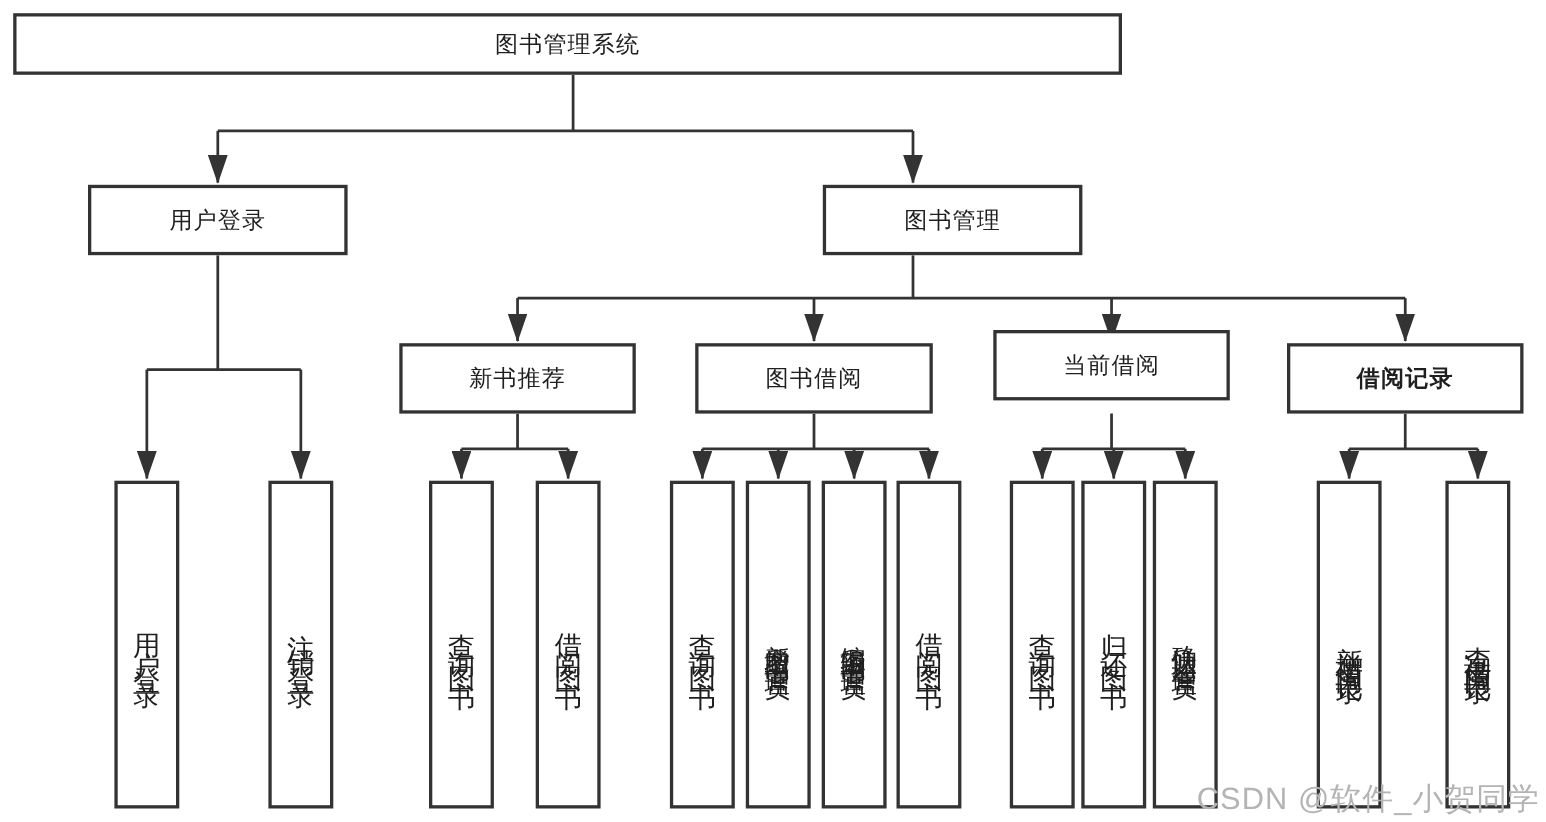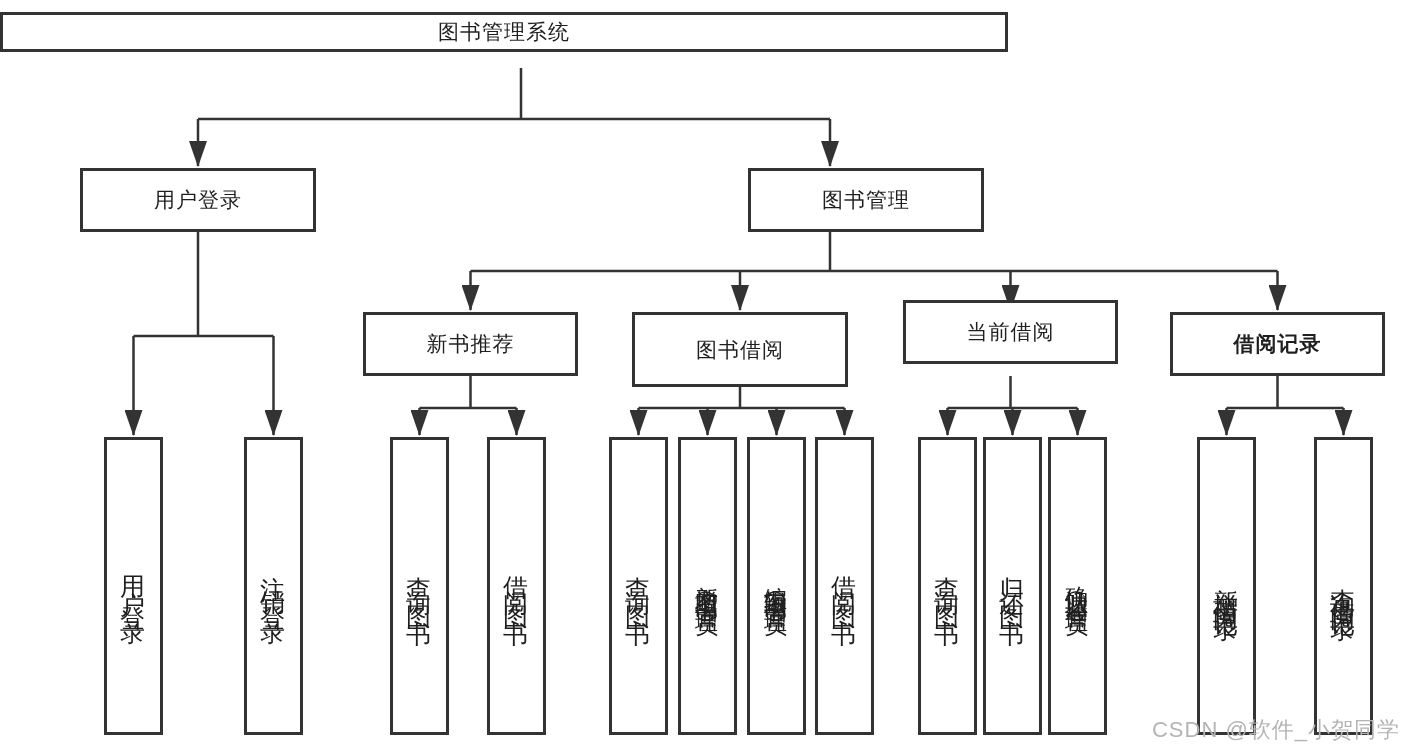"图书管理系统" #n-root { height: 40px -> 56px; left: 0 -> 12px }
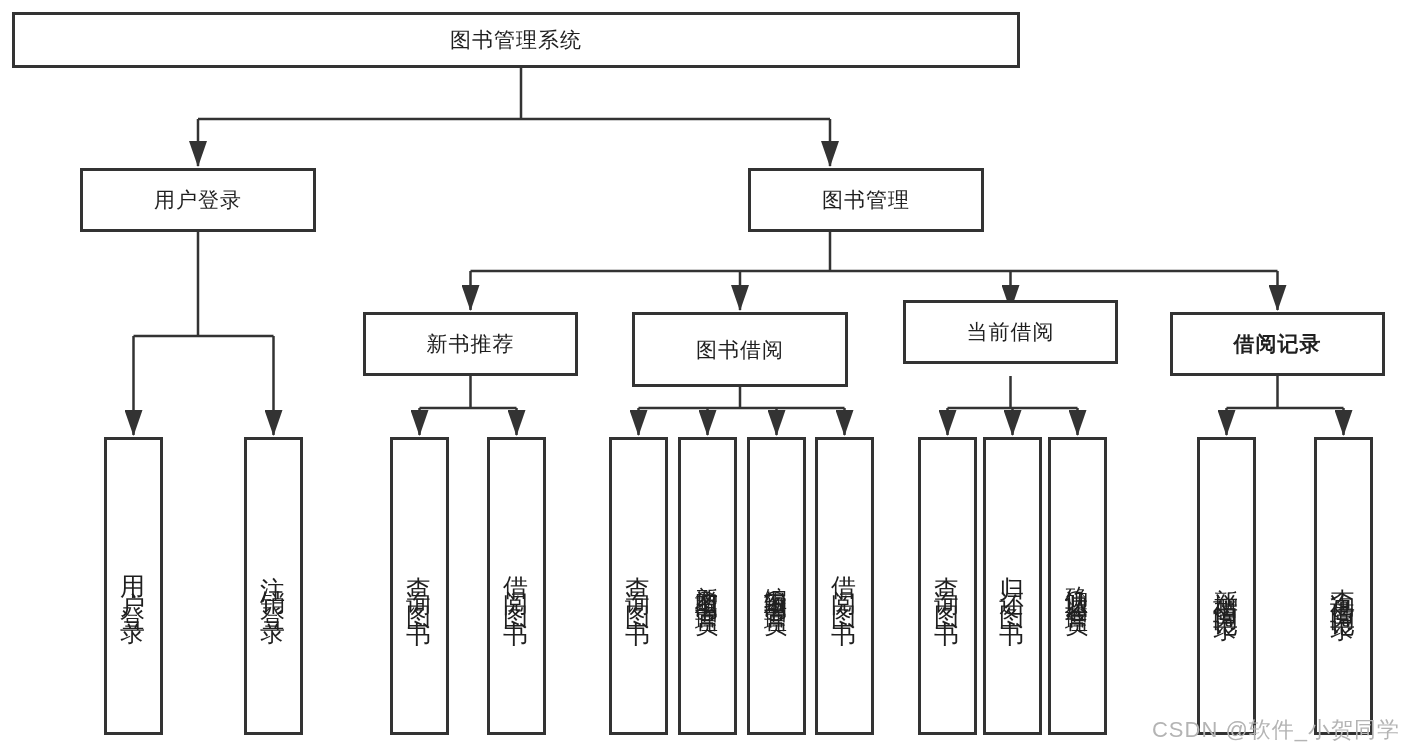"图书借阅" #n-borrow { height: 75px -> 64px }
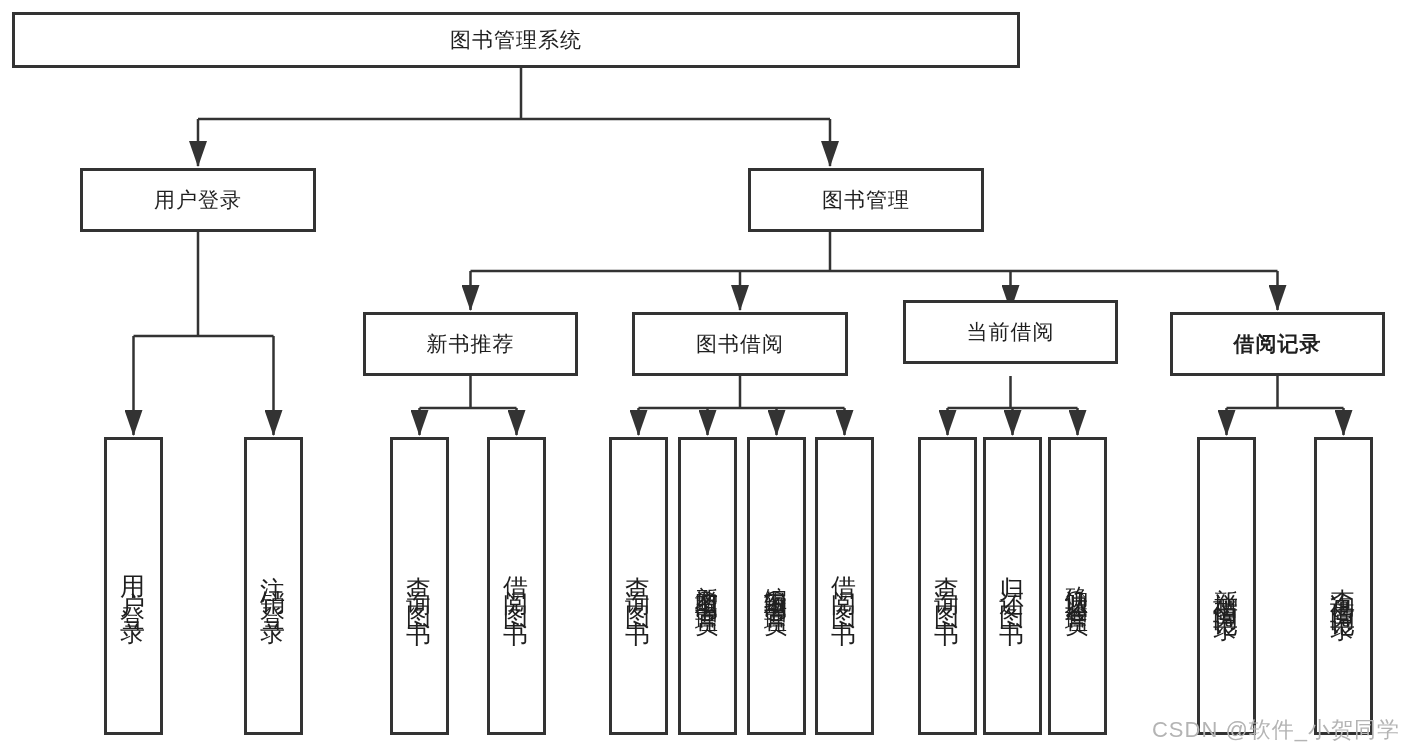"CSDN @软件_小贺同学" #watermark { font-size: 22px -> 28px }
